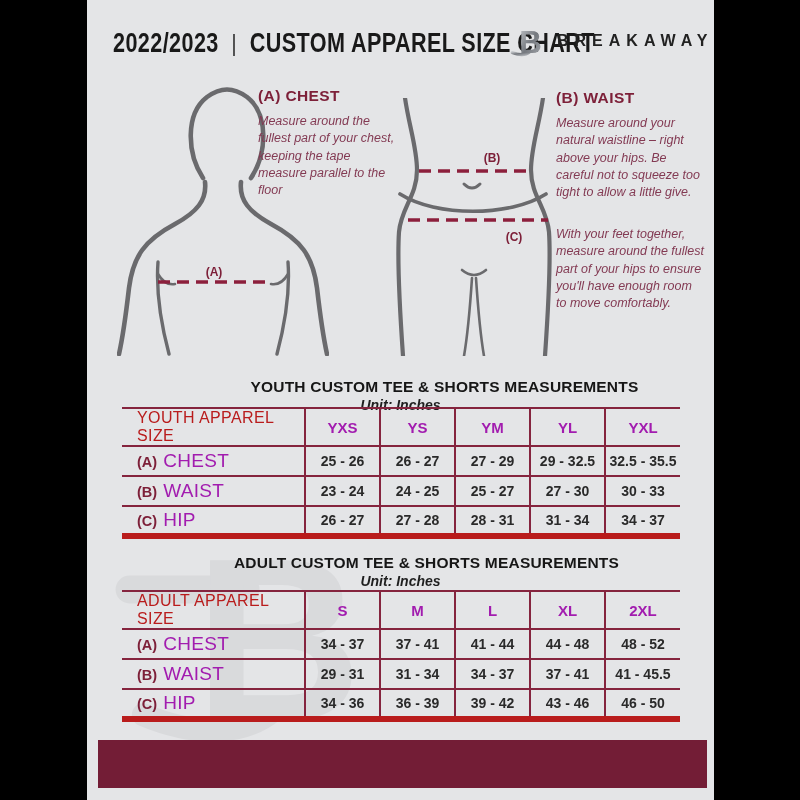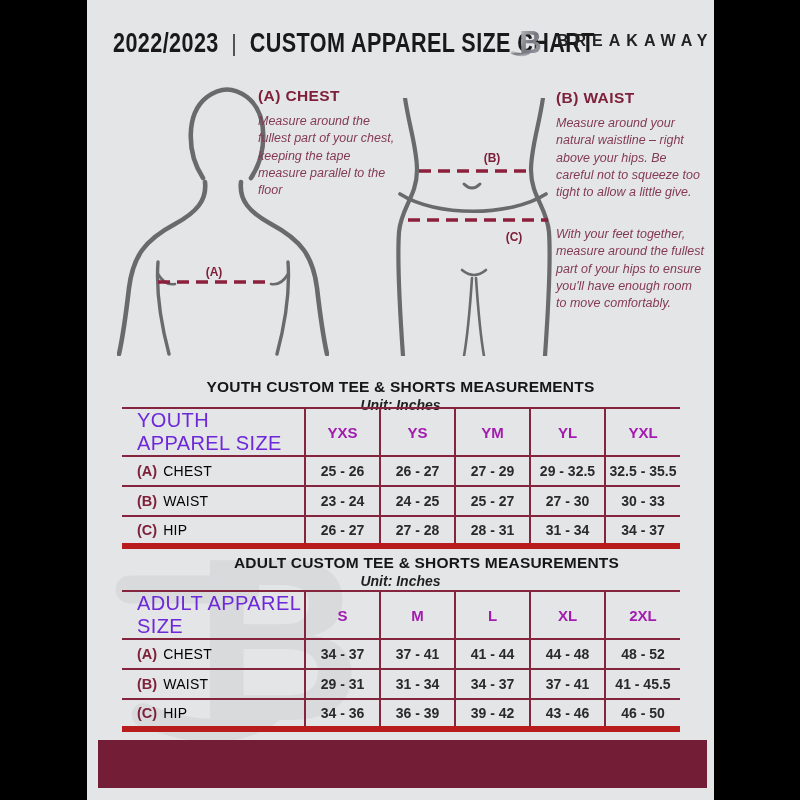"YOUTH CUSTOM TEE & SHORTS" #youth-title { padding-left: none -> 44px }
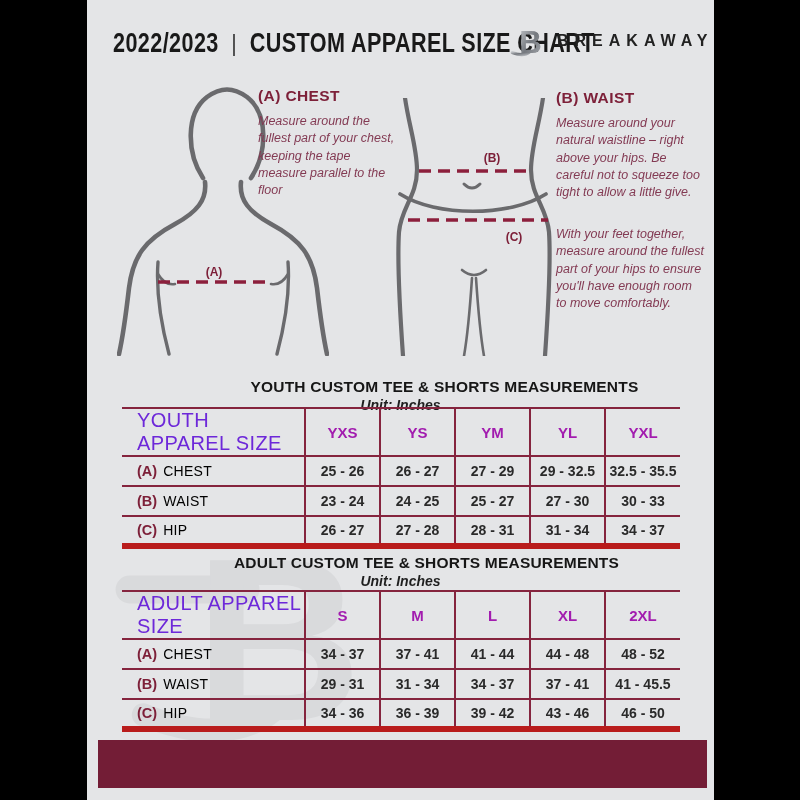"YOUTH APPAREL SIZE" .size-table th.label-cell { color: #6d28d9 -> #b91c1c; font-size: 20px -> 16px }
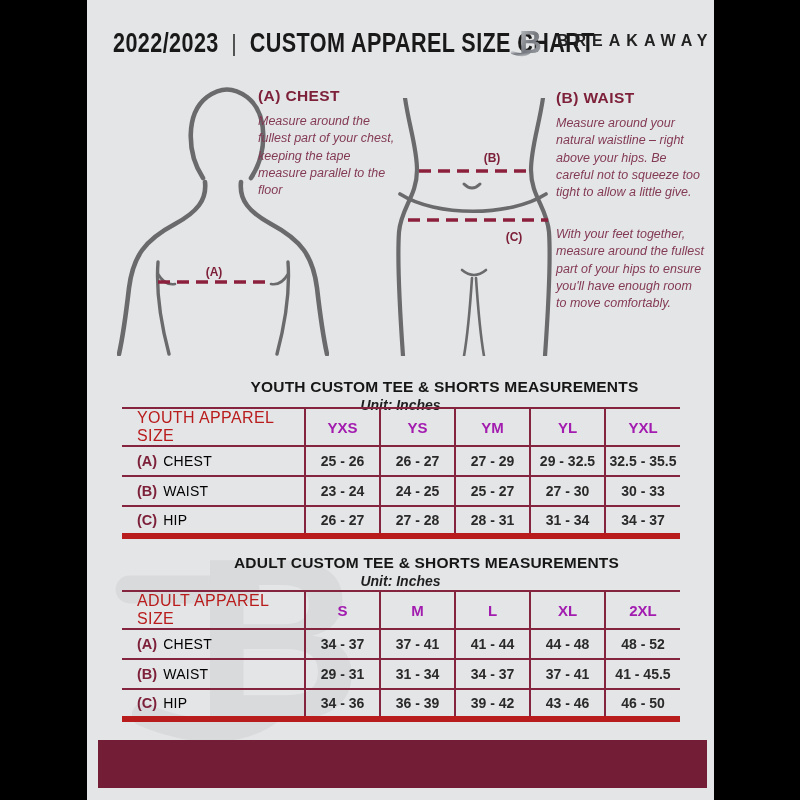"CHEST" .row-name { color: #000000 -> #a21caf; font-size: 14px -> 19px }
